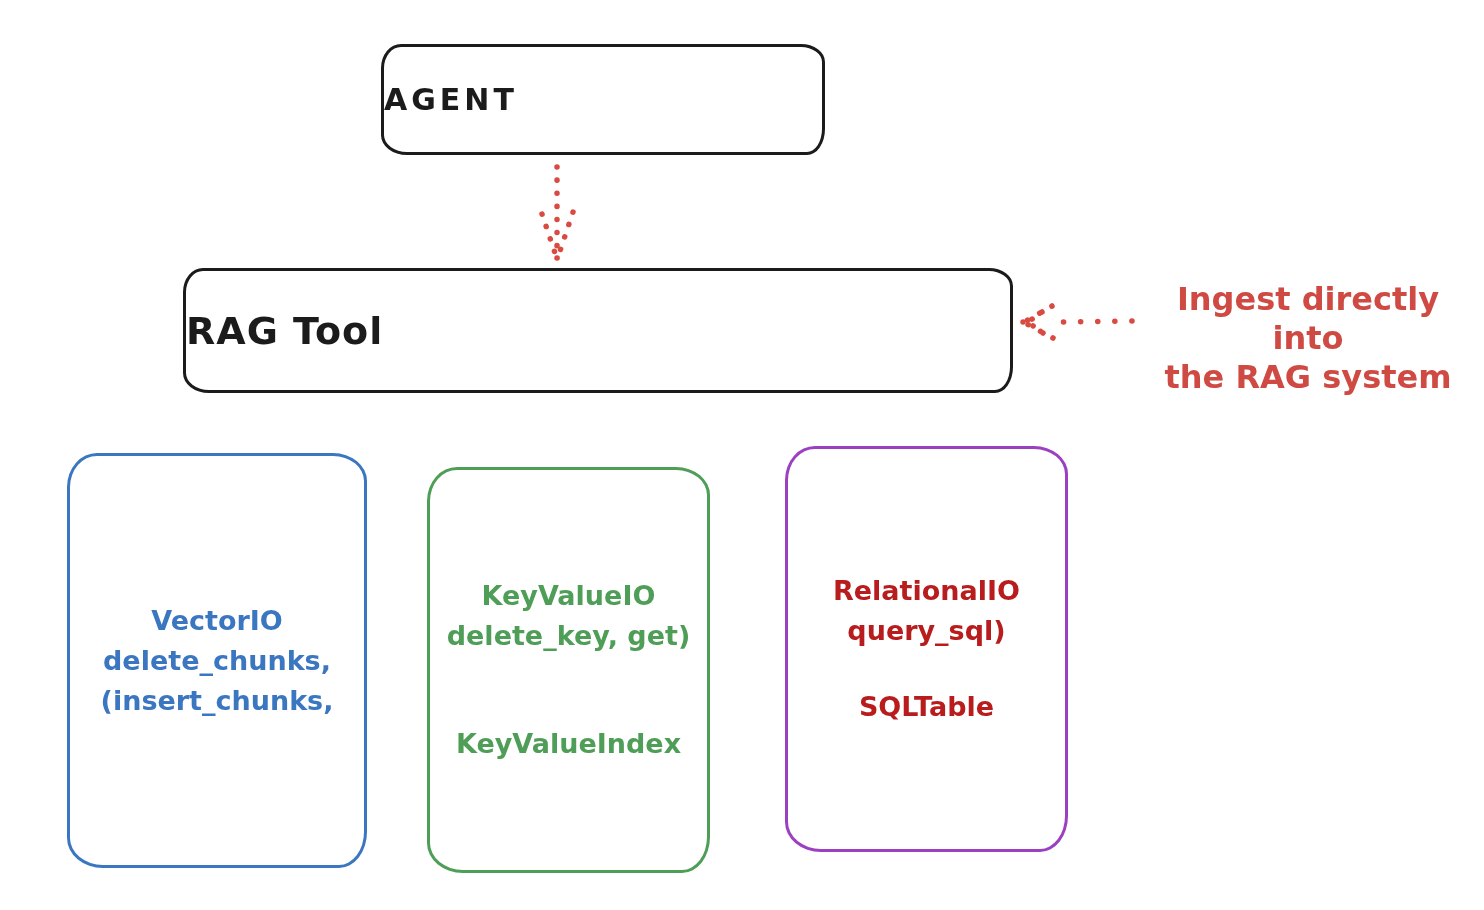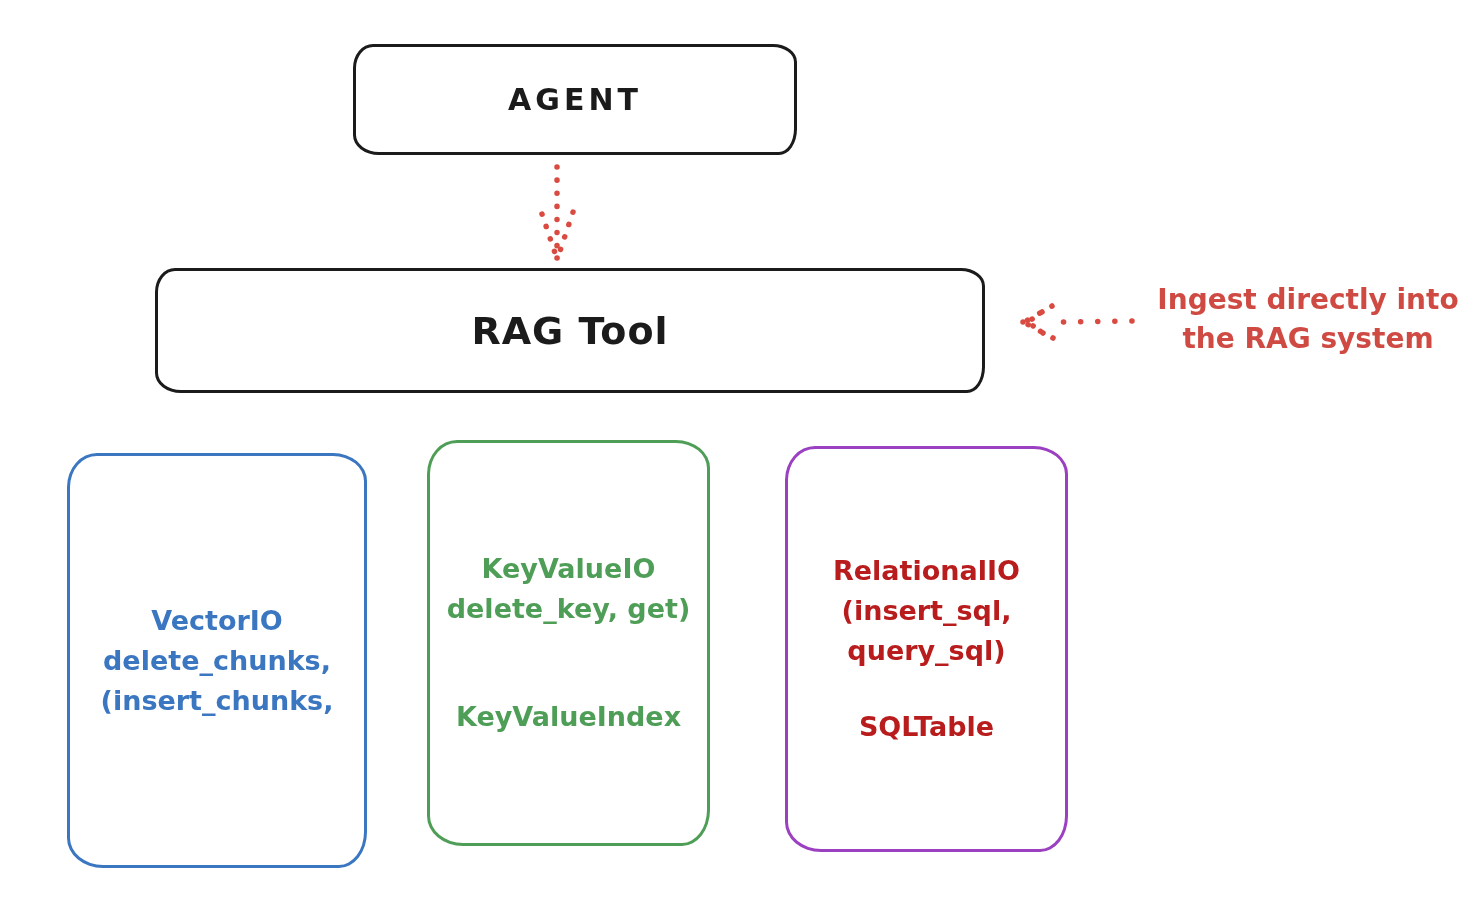"AGENT" .node { justify-content: center -> flex-start; margin-left: none -> 28px }
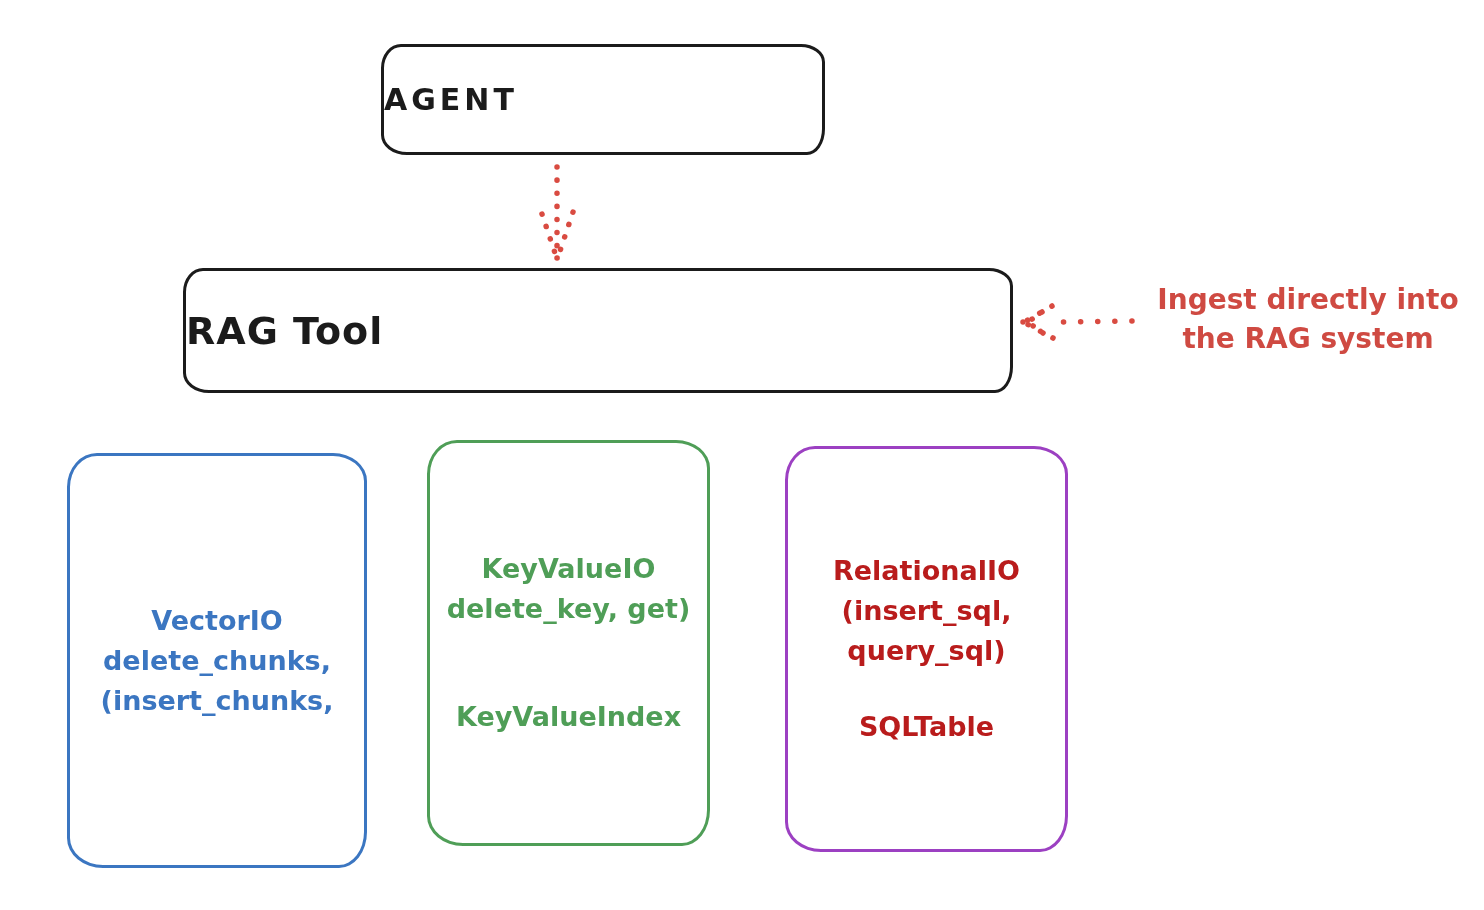"Ingest directly into" .annotation { font-size: 28px -> 32px }
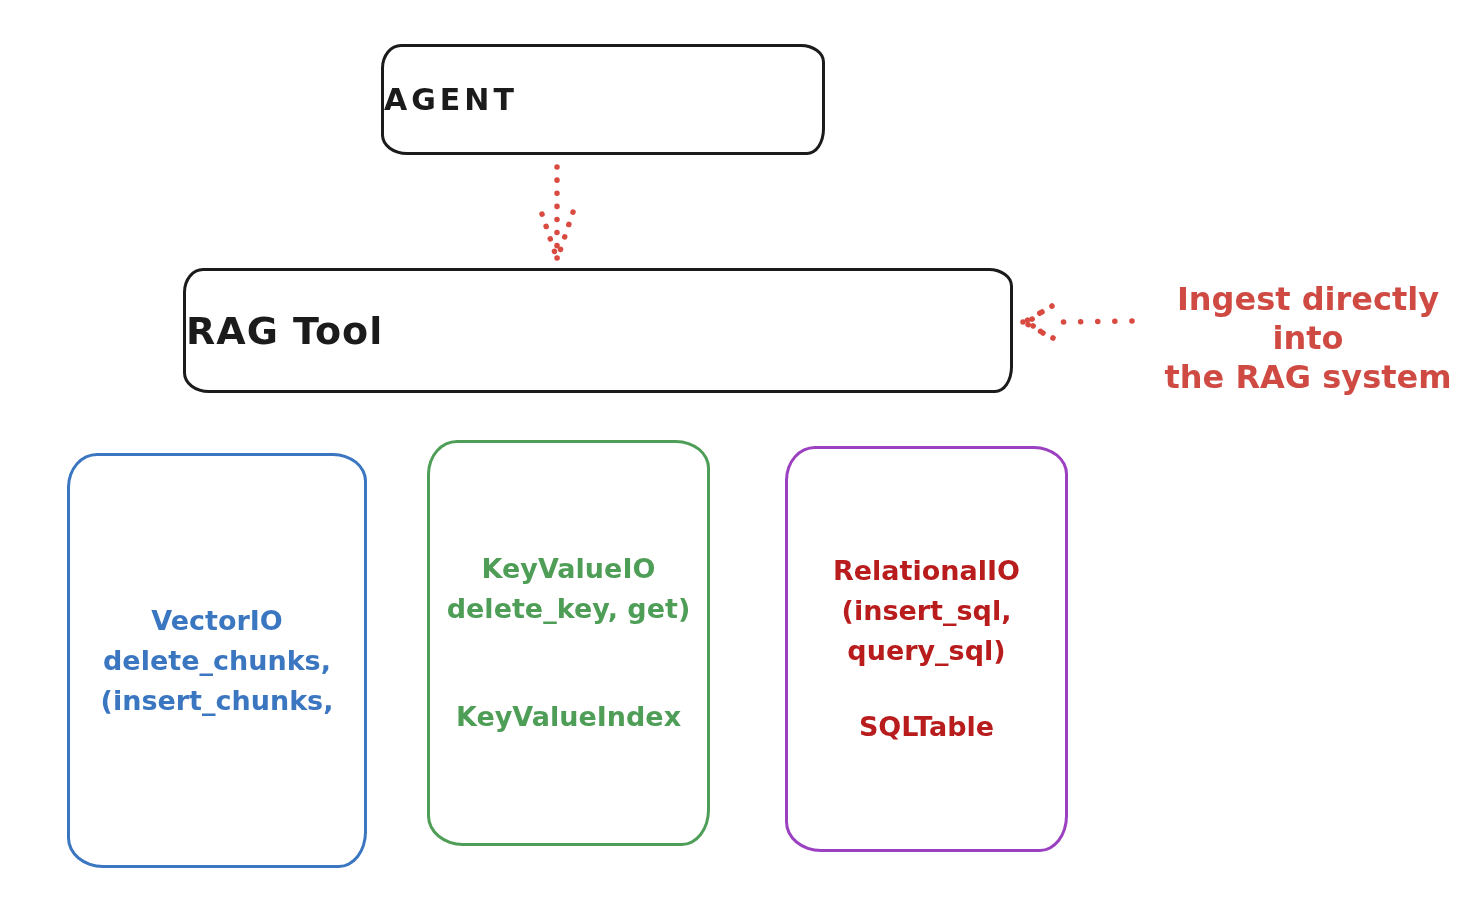"KeyValueIO" .store-keyvalue { top: 440px -> 467px }
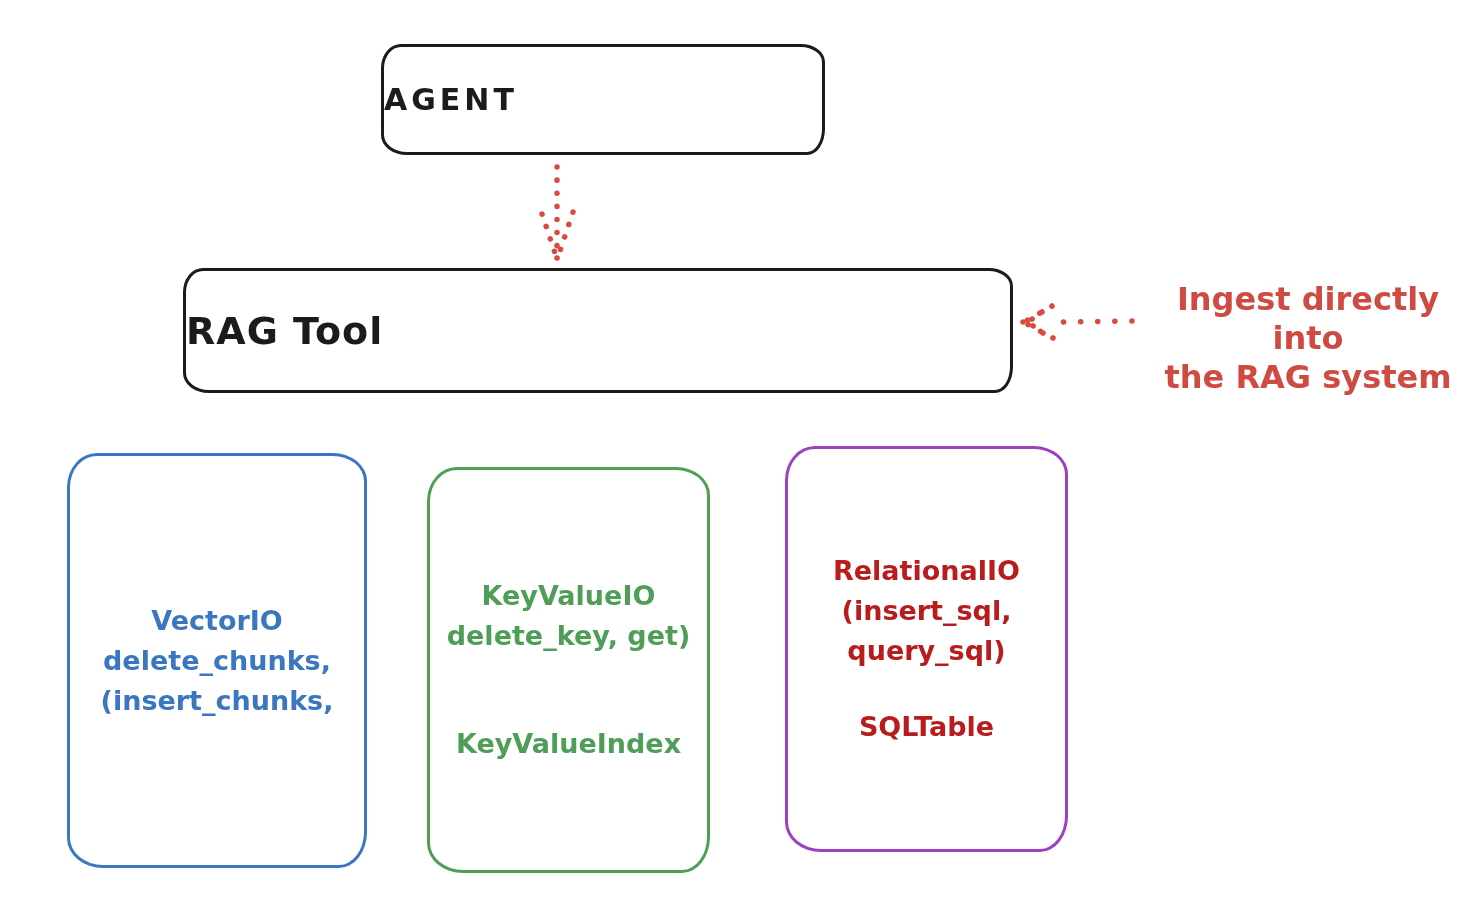"(insert_sql," div { html: <div>(insert_sql,</div> -> none }
